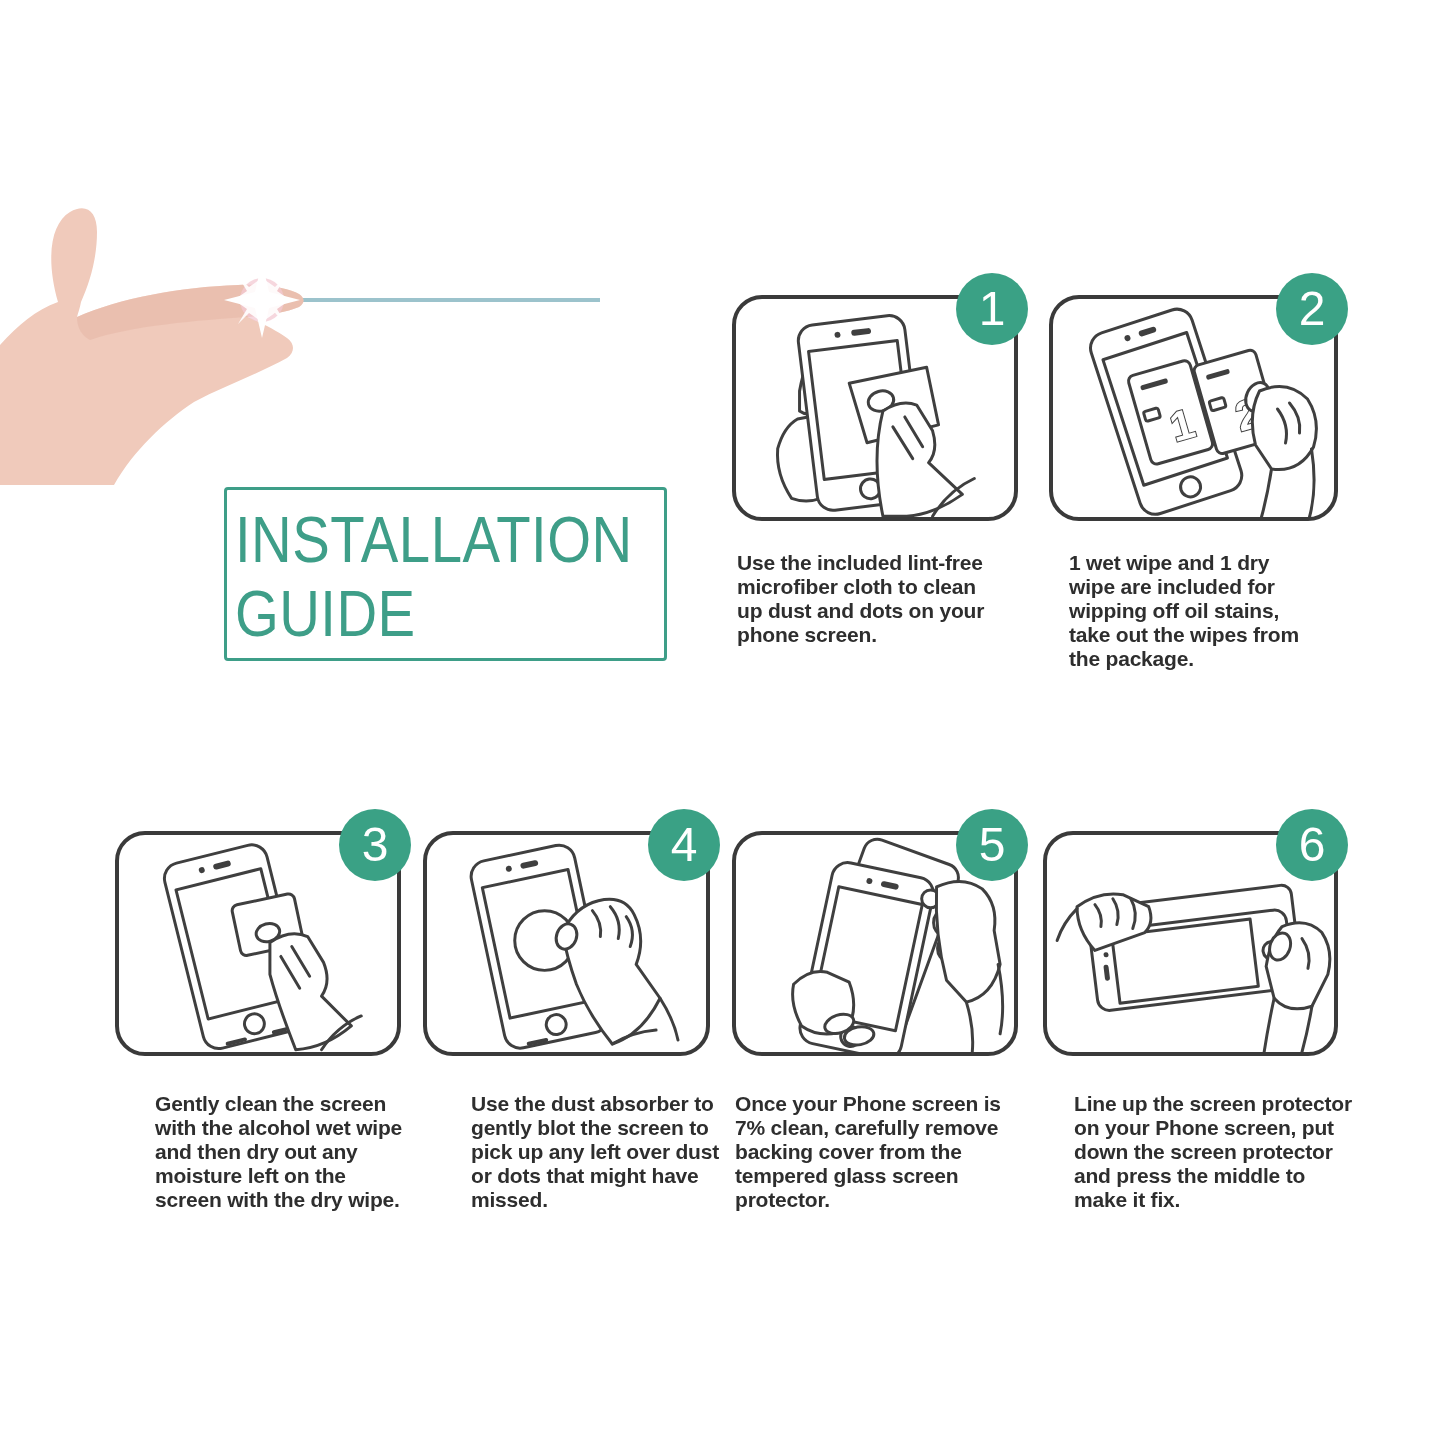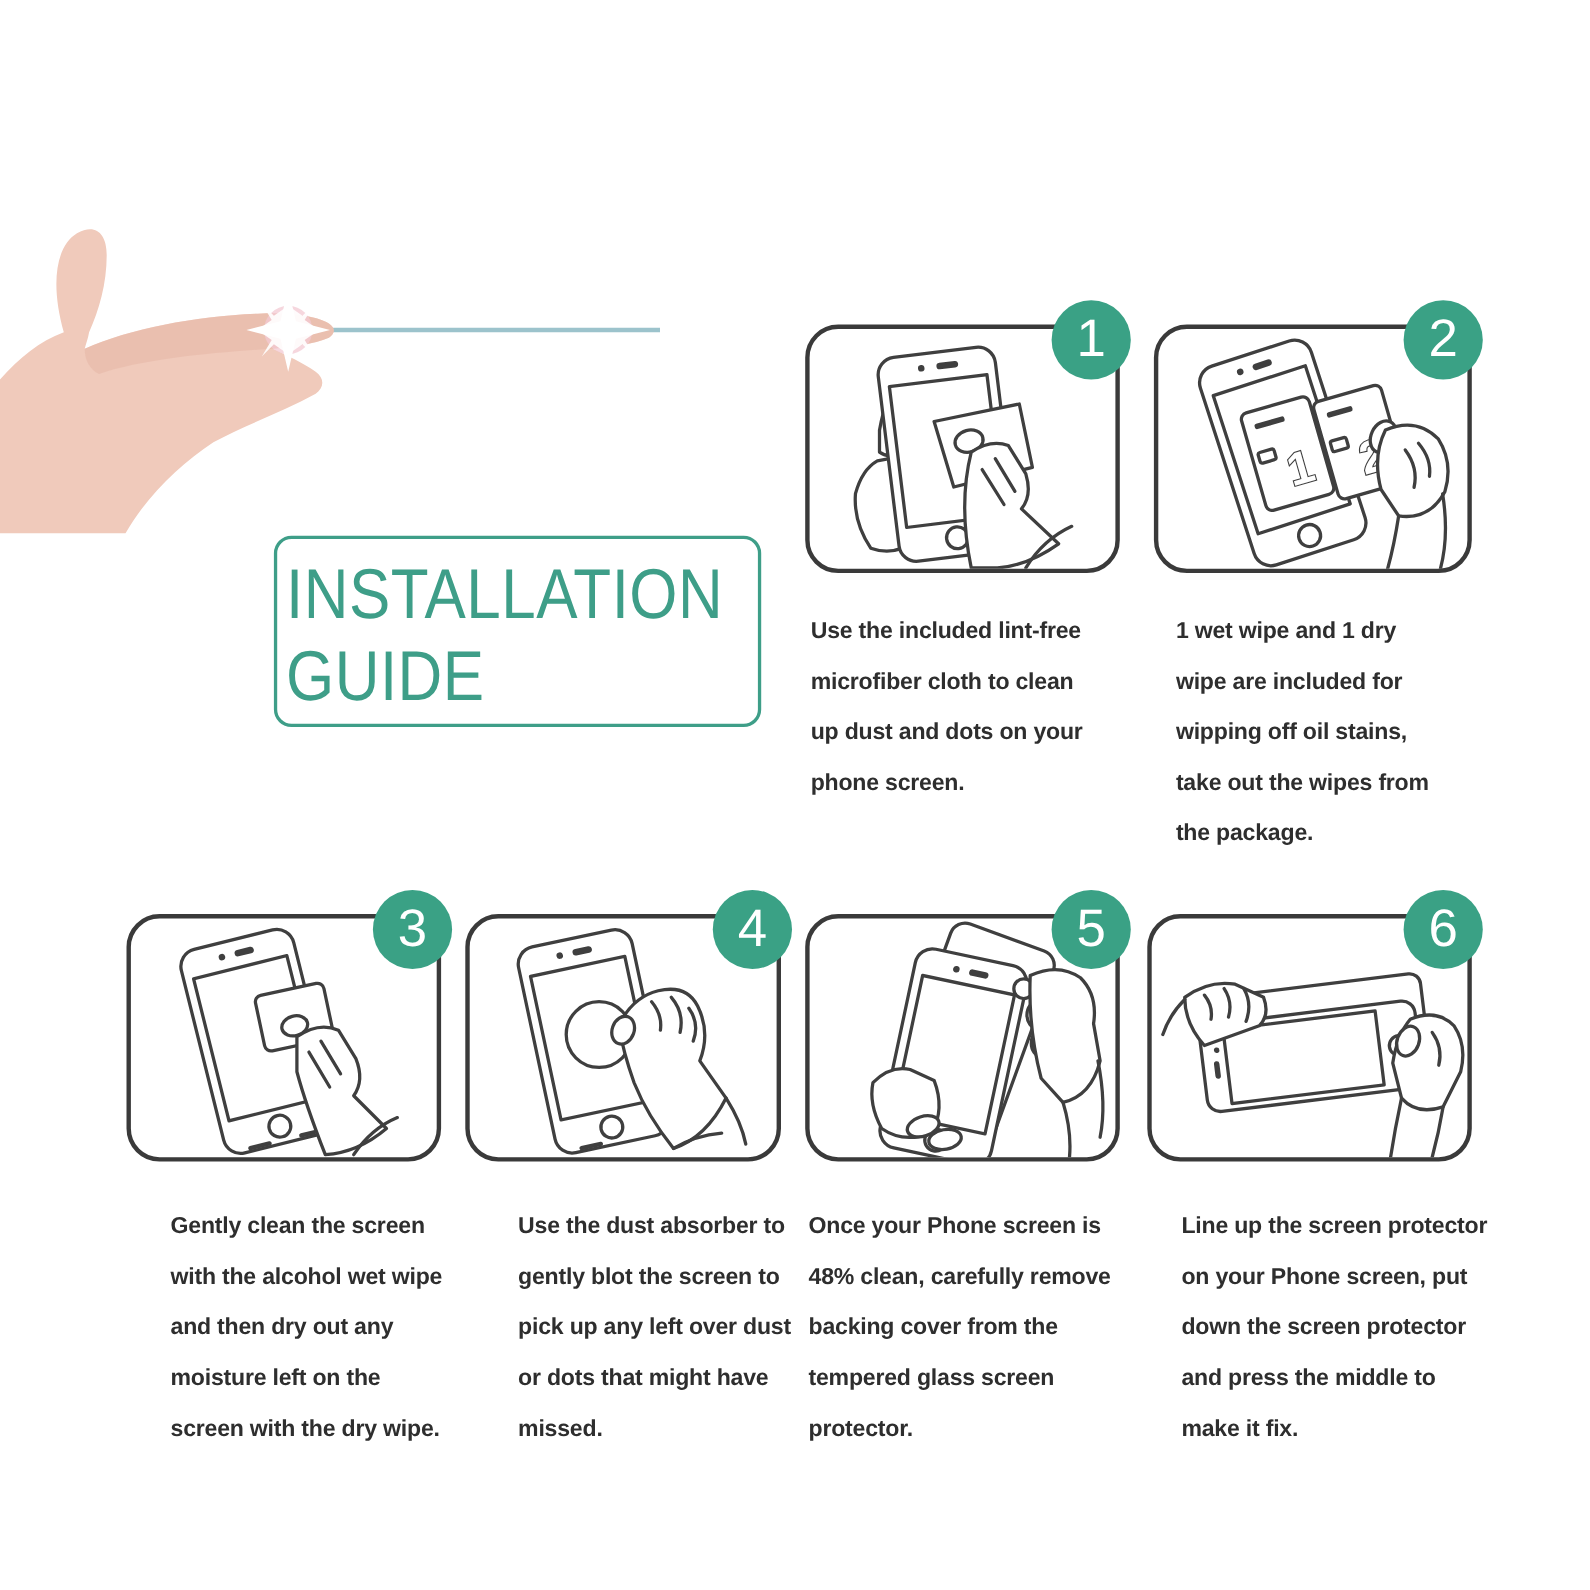"INSTALLATION" .title-box { border-radius: 16px -> 4px; left: 249px -> 224px }
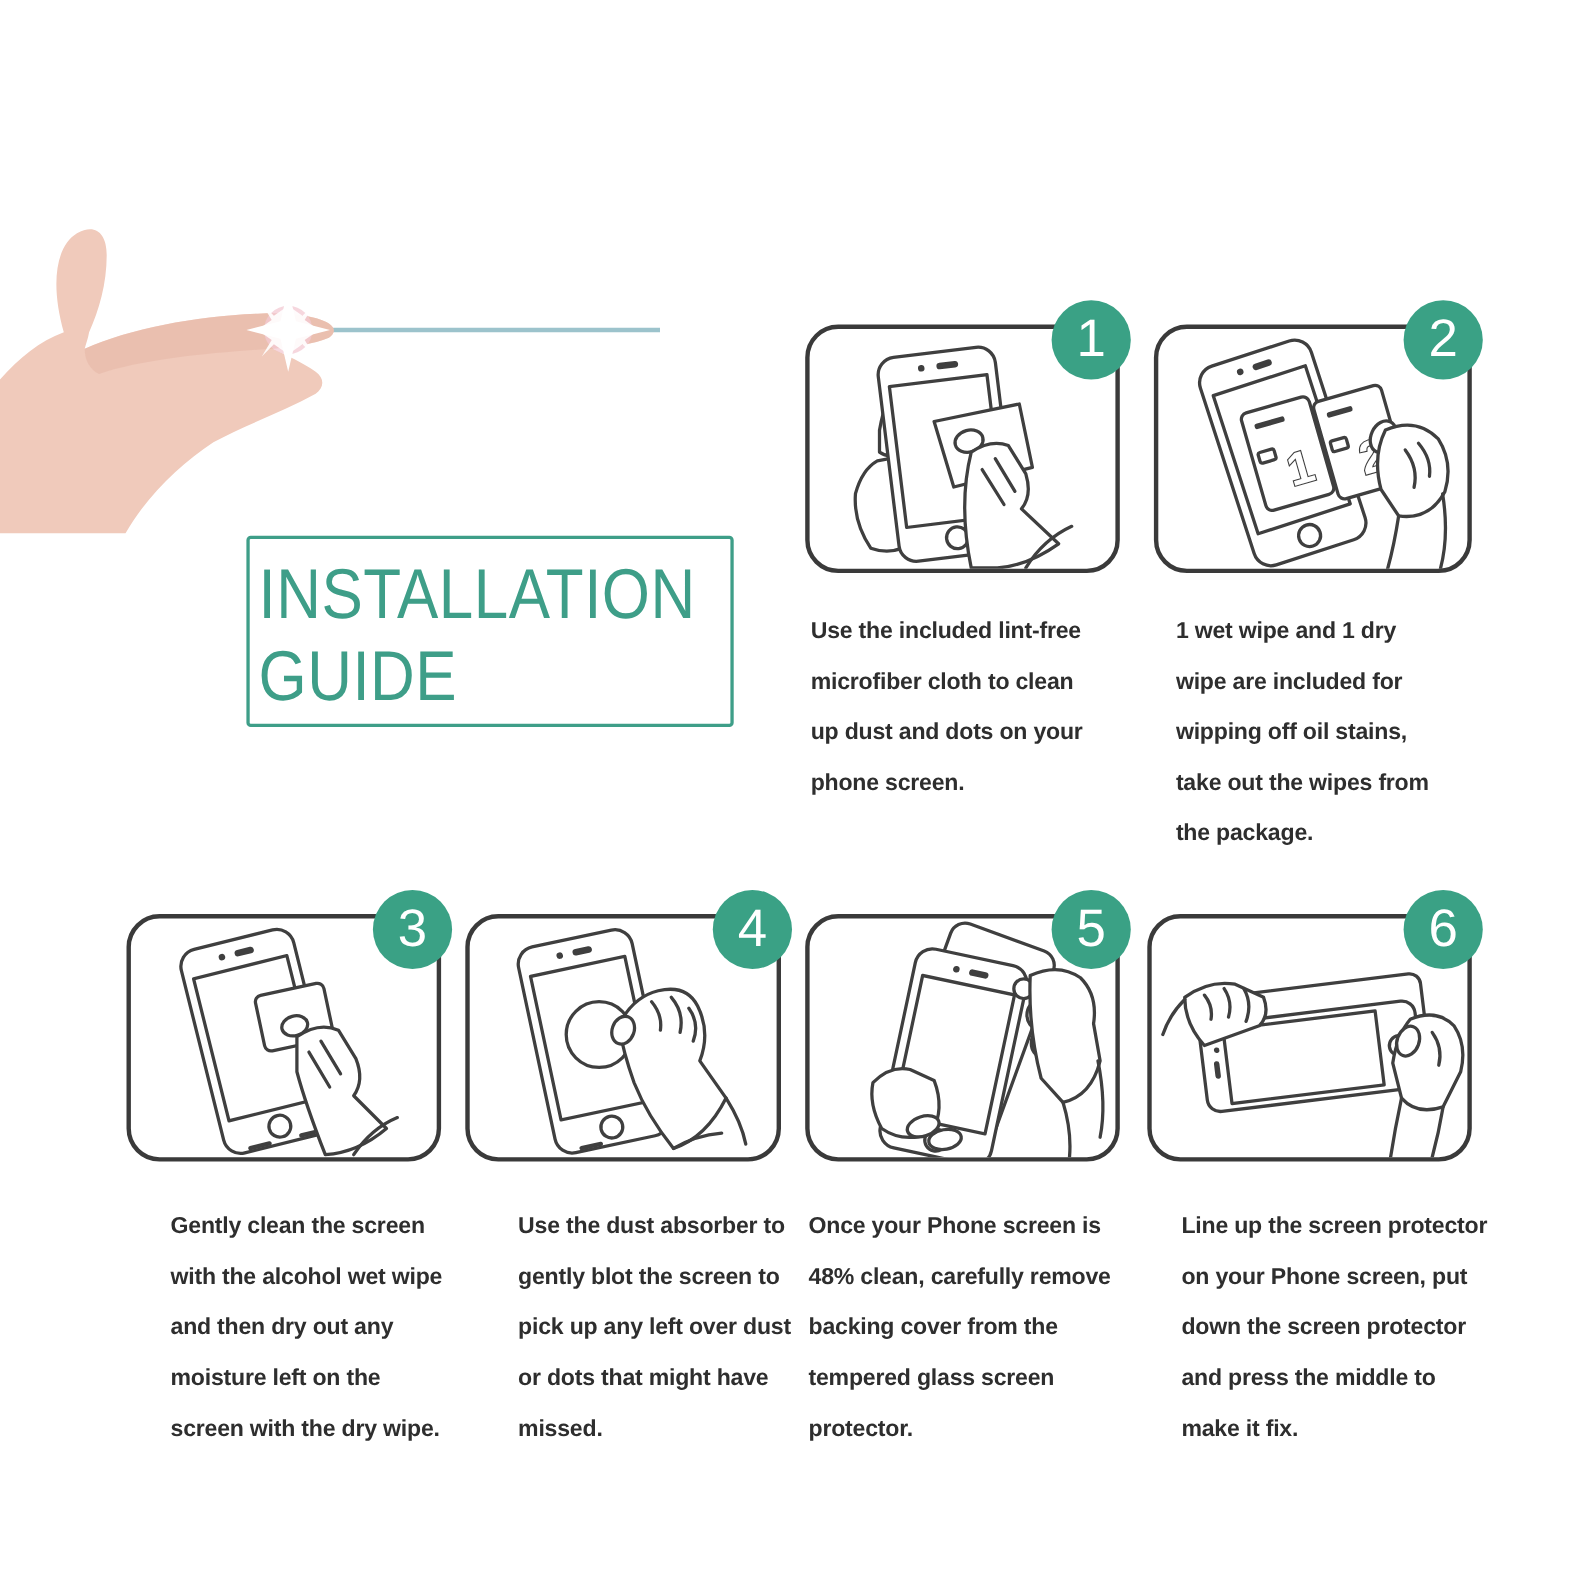"Use the included lint-free" .step-text { line-height: 46px -> 24px }
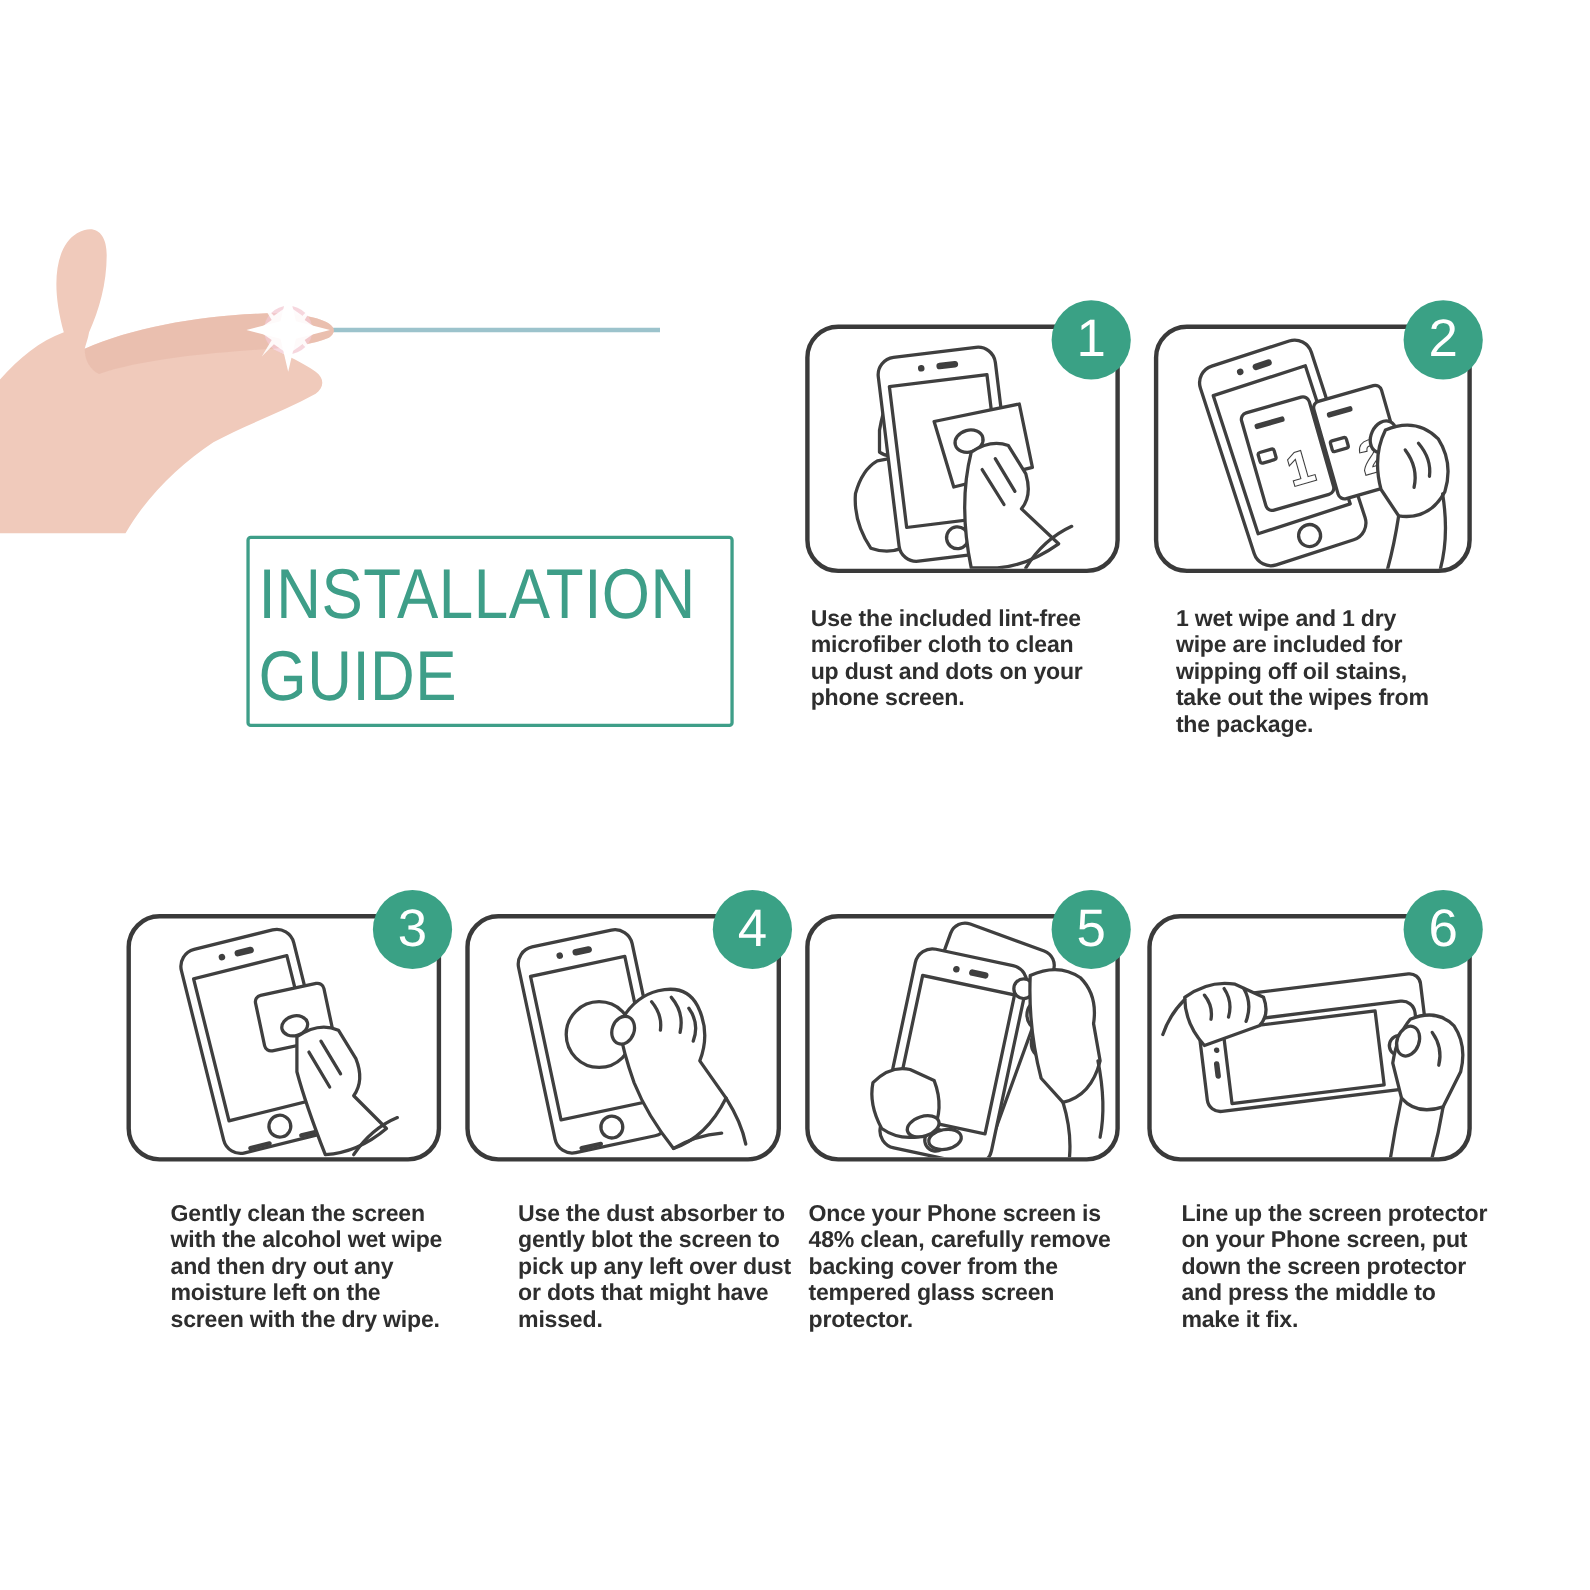"Once your Phone screen is" div.step-text { text: 48% -> 7% }
